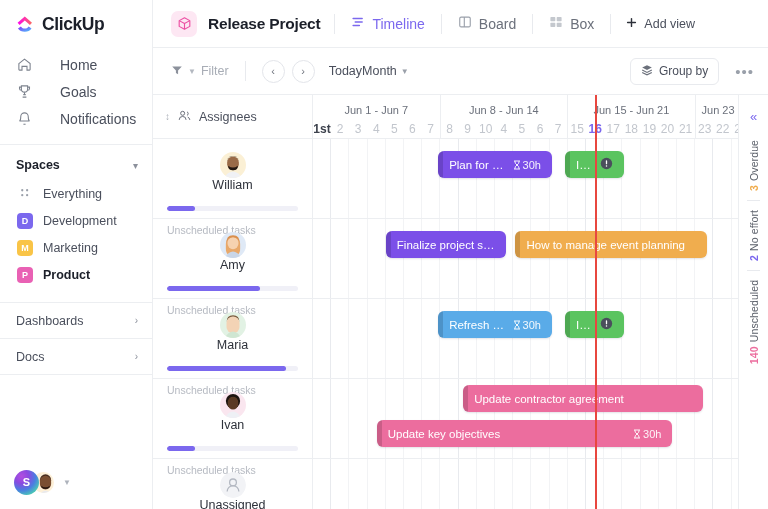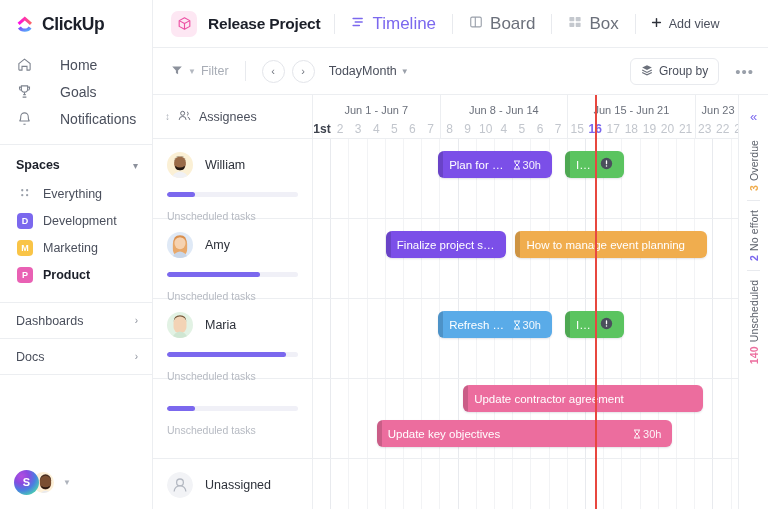"Timeline" .viewtab { font-size: 17px -> 14px }
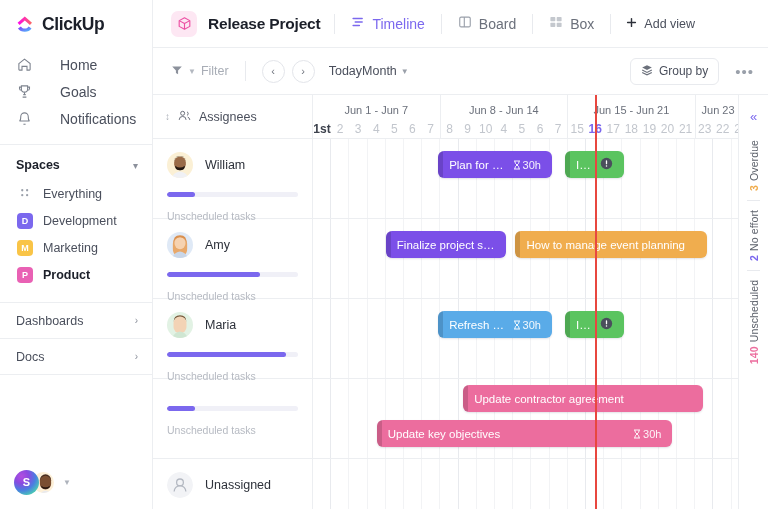"William" .row-l .who { flex-direction: none -> column; gap: 12px -> 0 }
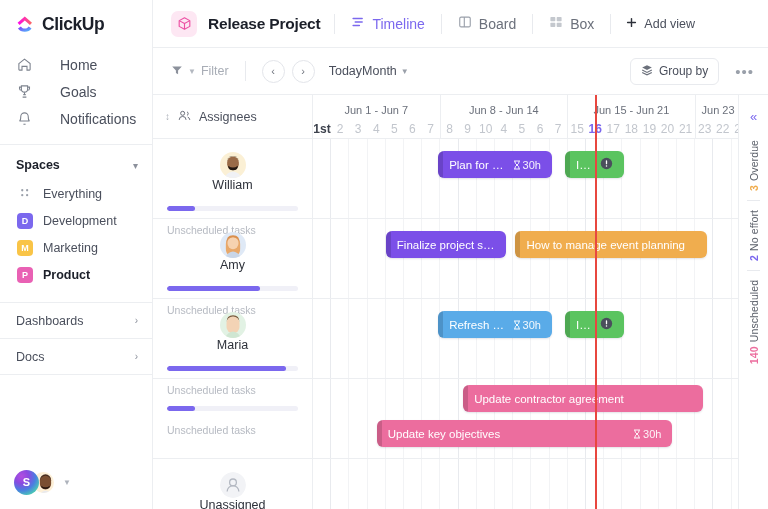"Ivan" div.who { html: none -> <div> <span><svg> <rect></rect> <circle></circle> <path></path> <path></path> <path></path> </svg></span> <span>Ivan</span> </div> }
